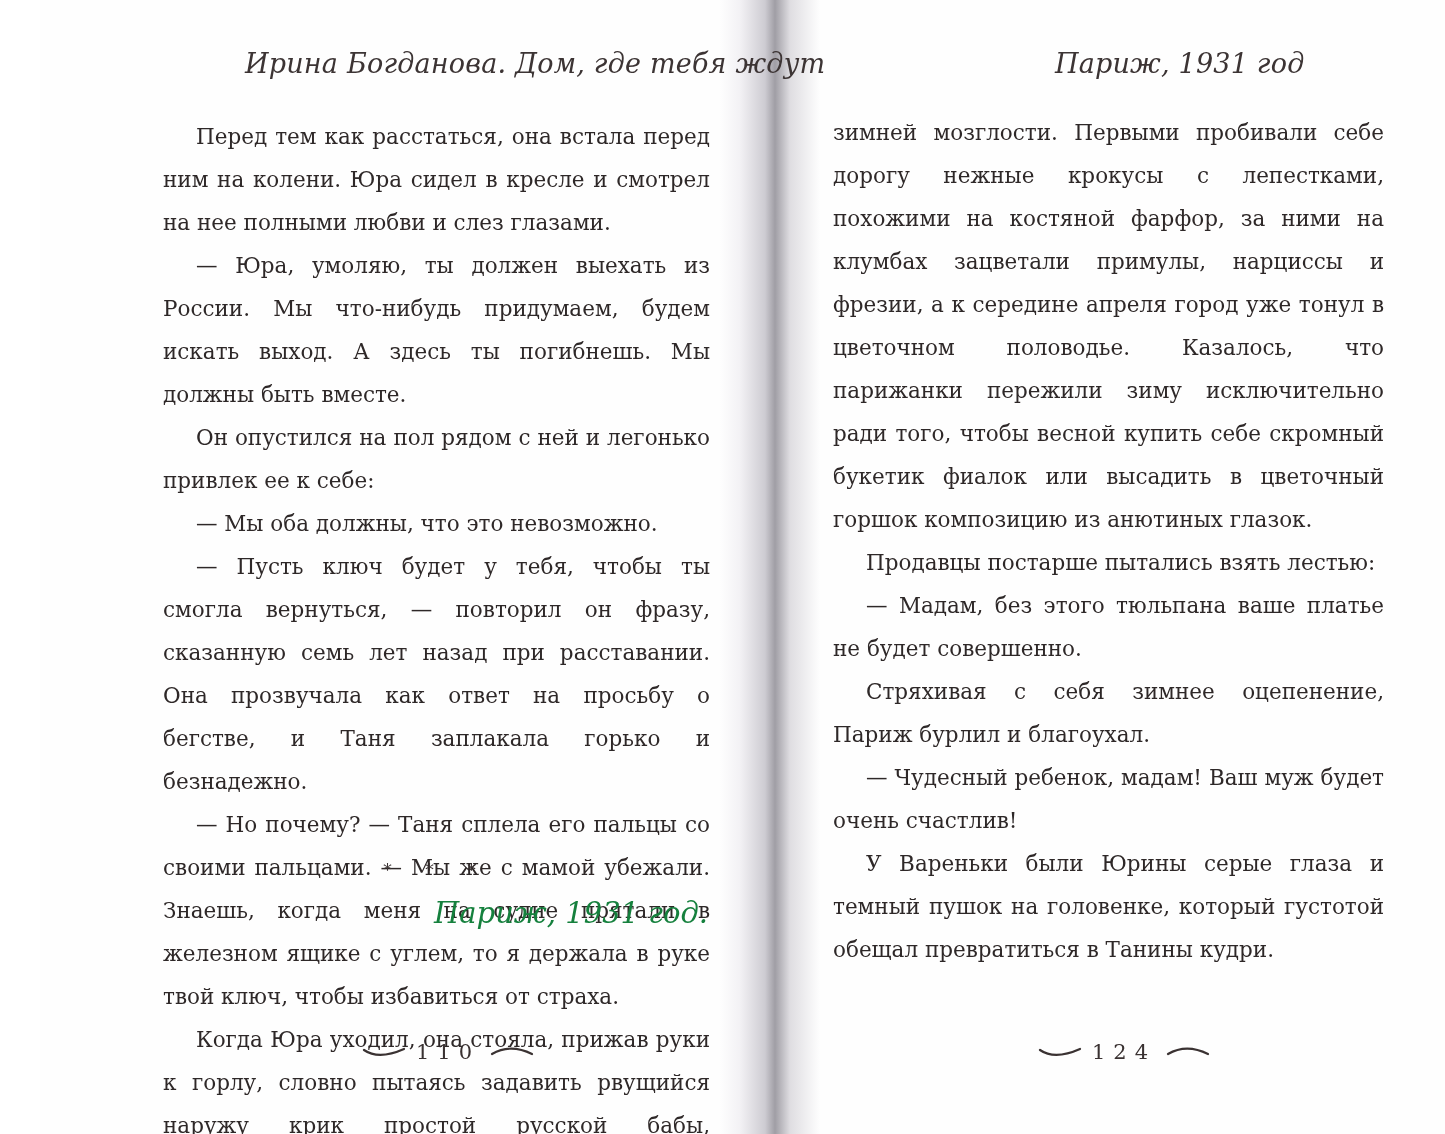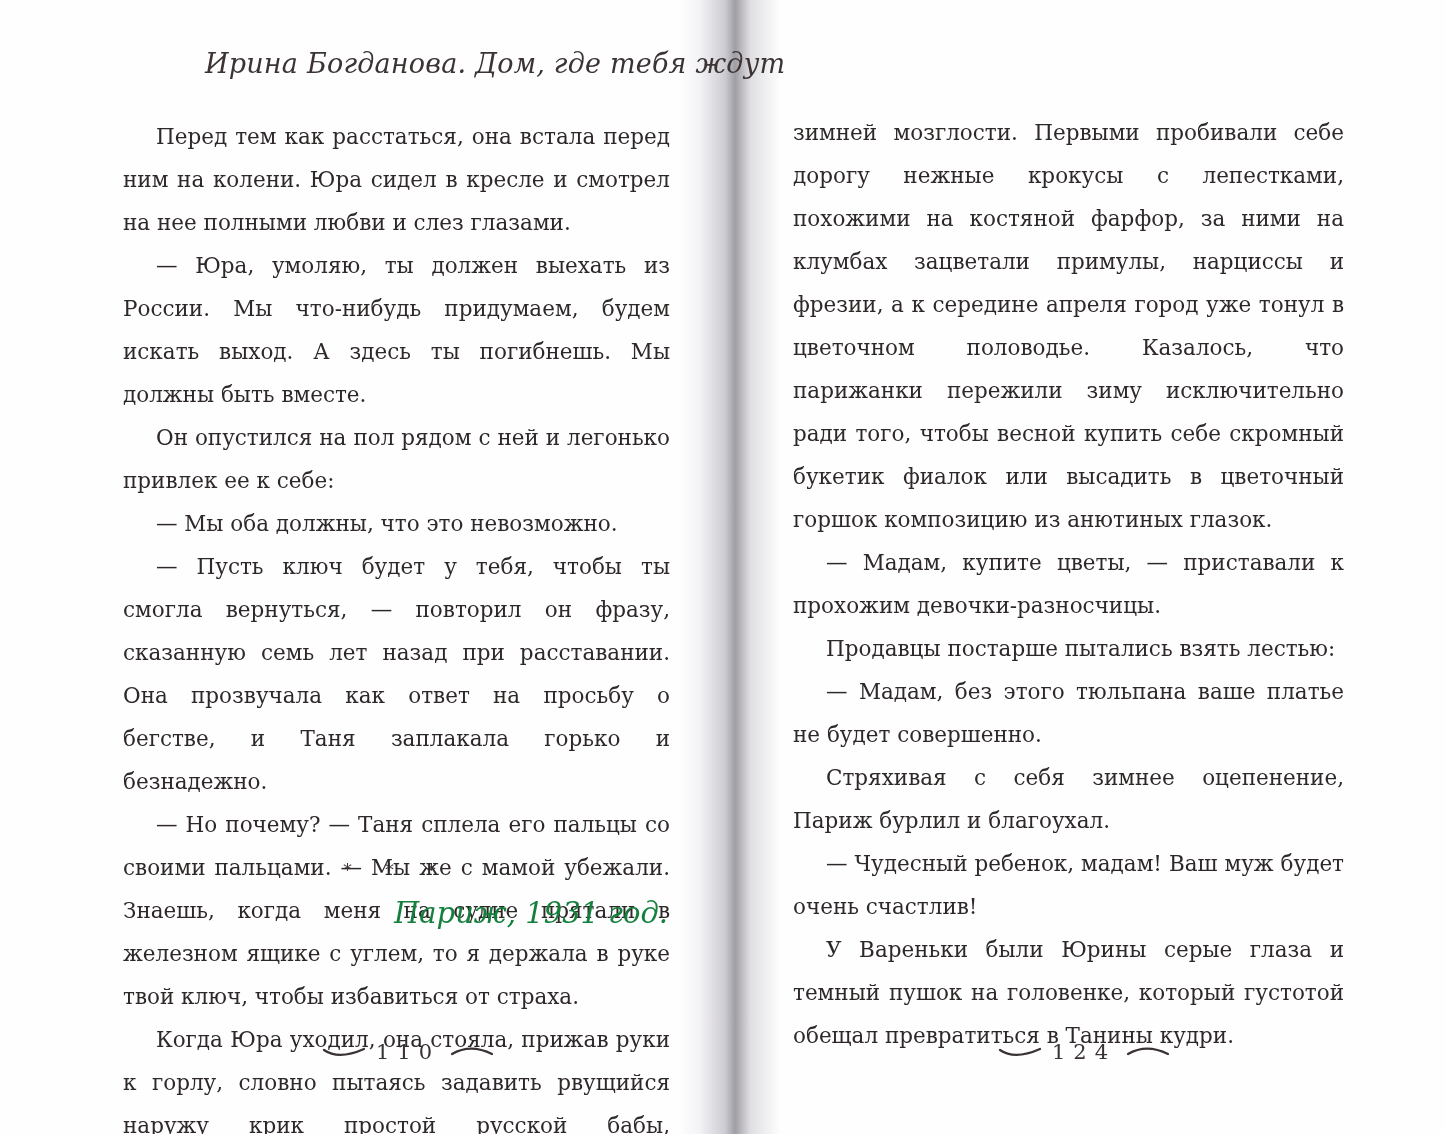"Ирина Богданова. Дом, где тебя" .spread { margin-left: none -> 40px }
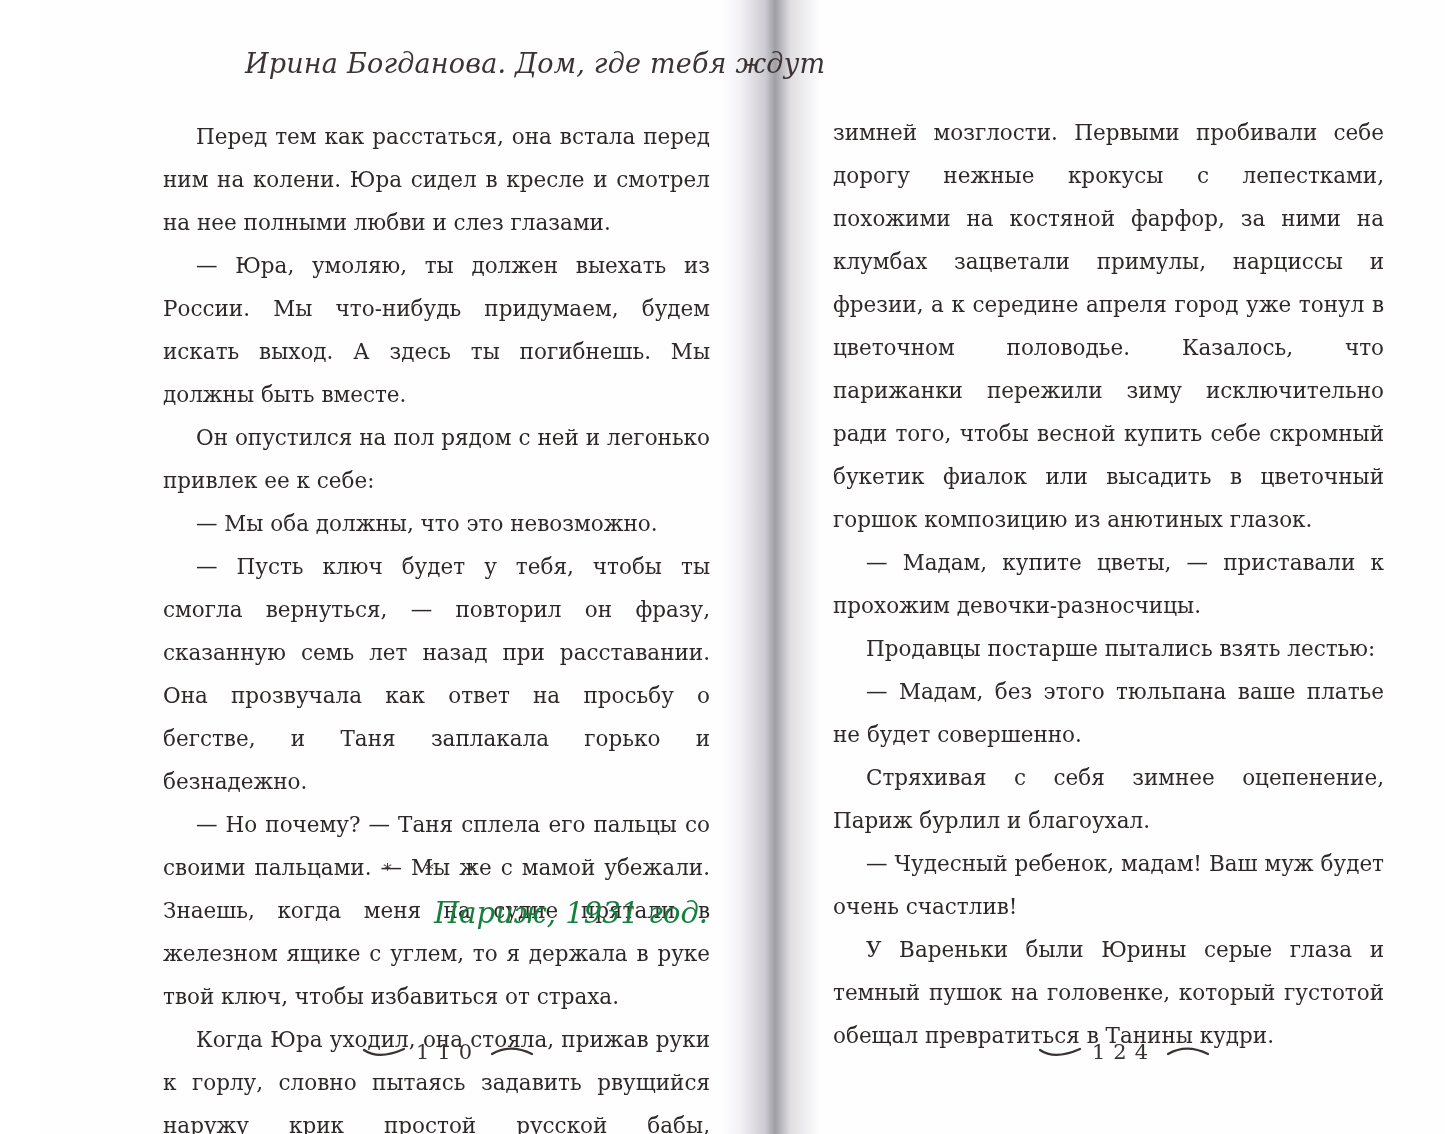"Париж, 1931 год" div.running-head { html: none -> <div>Париж, 1931 год</div> }
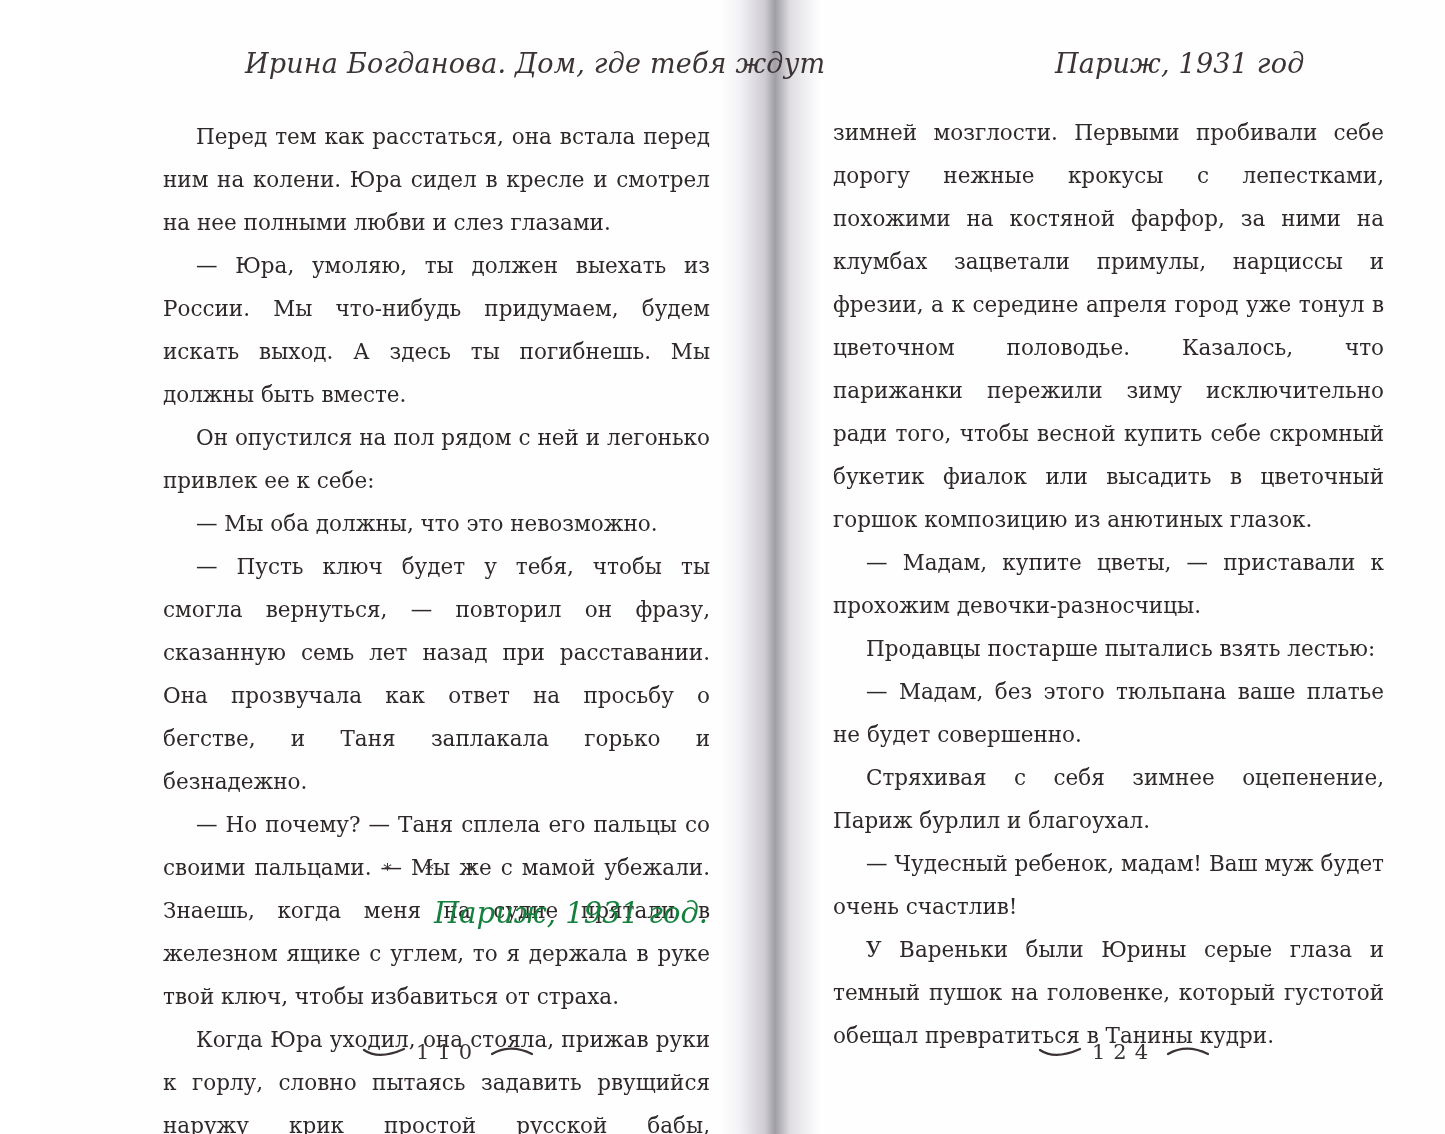"— Мадам, купите цветы, —" p.para { html: <p>— Мадам, купите цветы, — приставали к прохожим девочки-разносчицы.</p> -> none }
